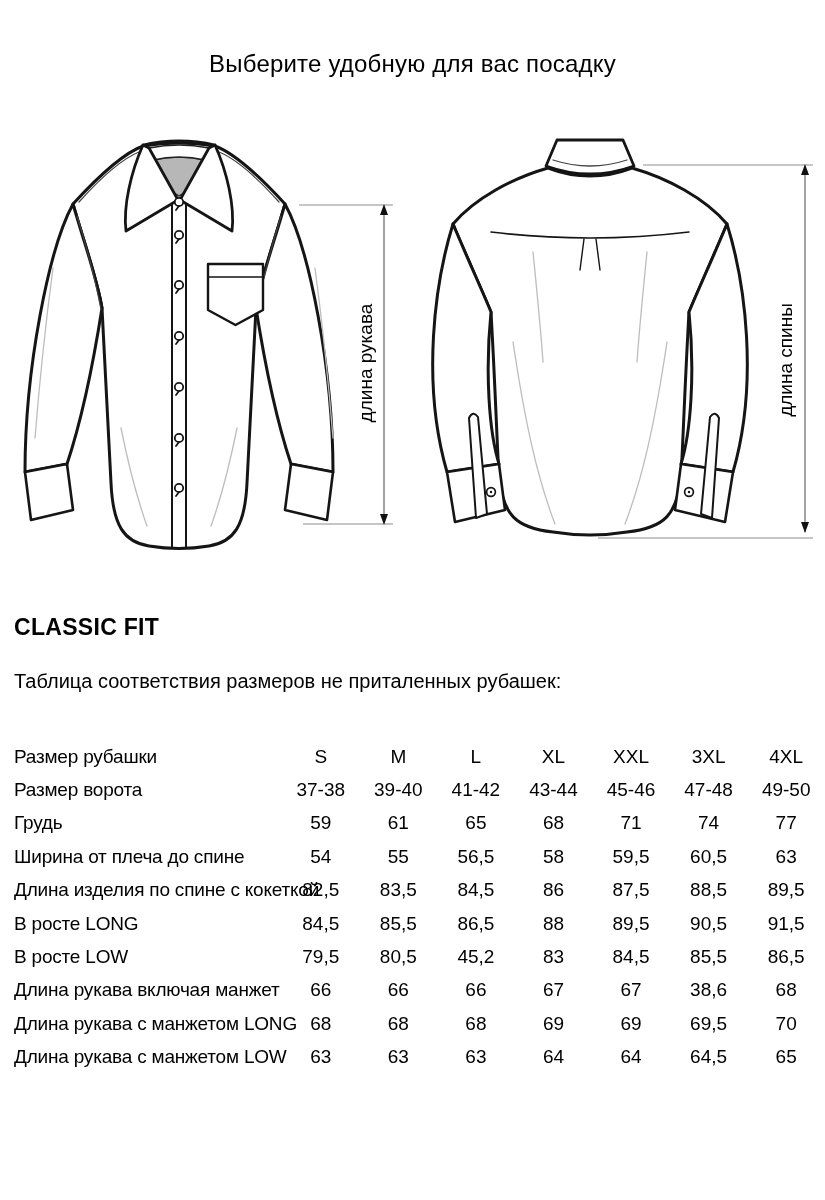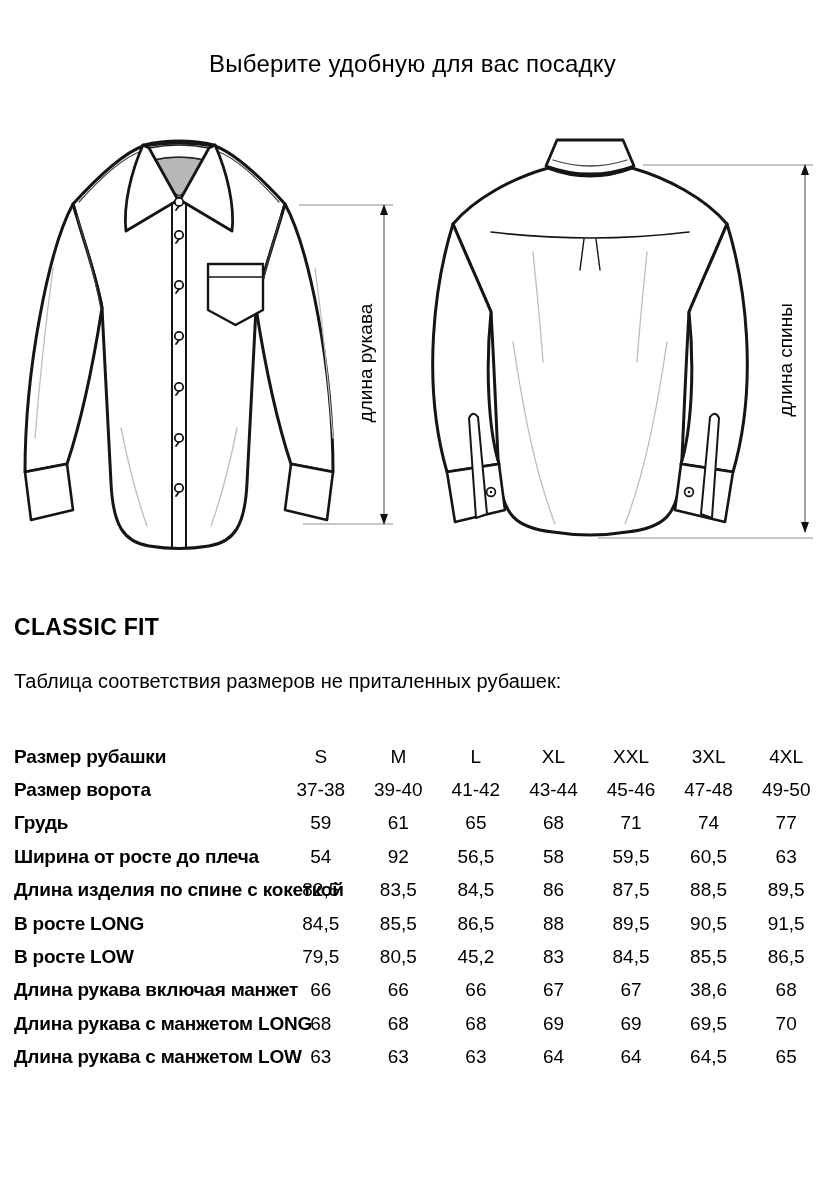"Размер рубашки" table.size-table td.lbl { font-weight: bold -> none }
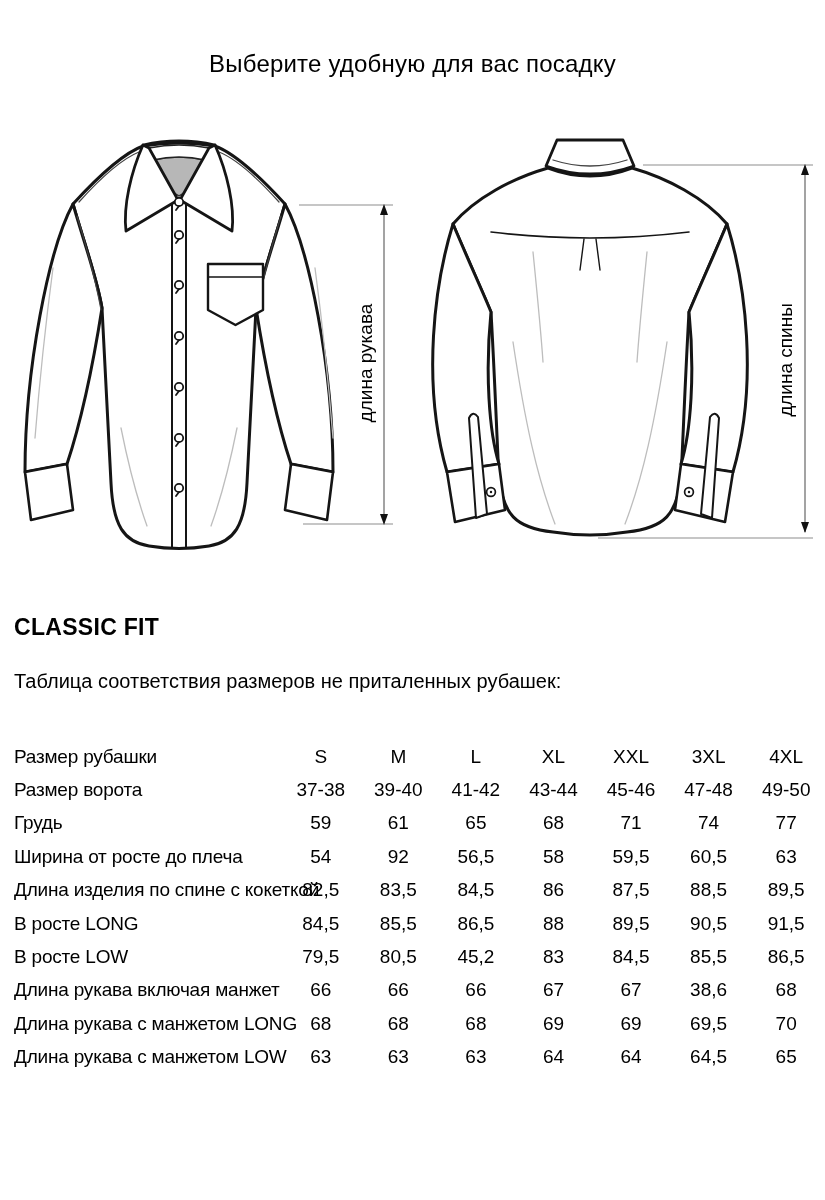"Ширина от росте до плеча" td.lbl { text: росте до плеча -> плеча до спине }
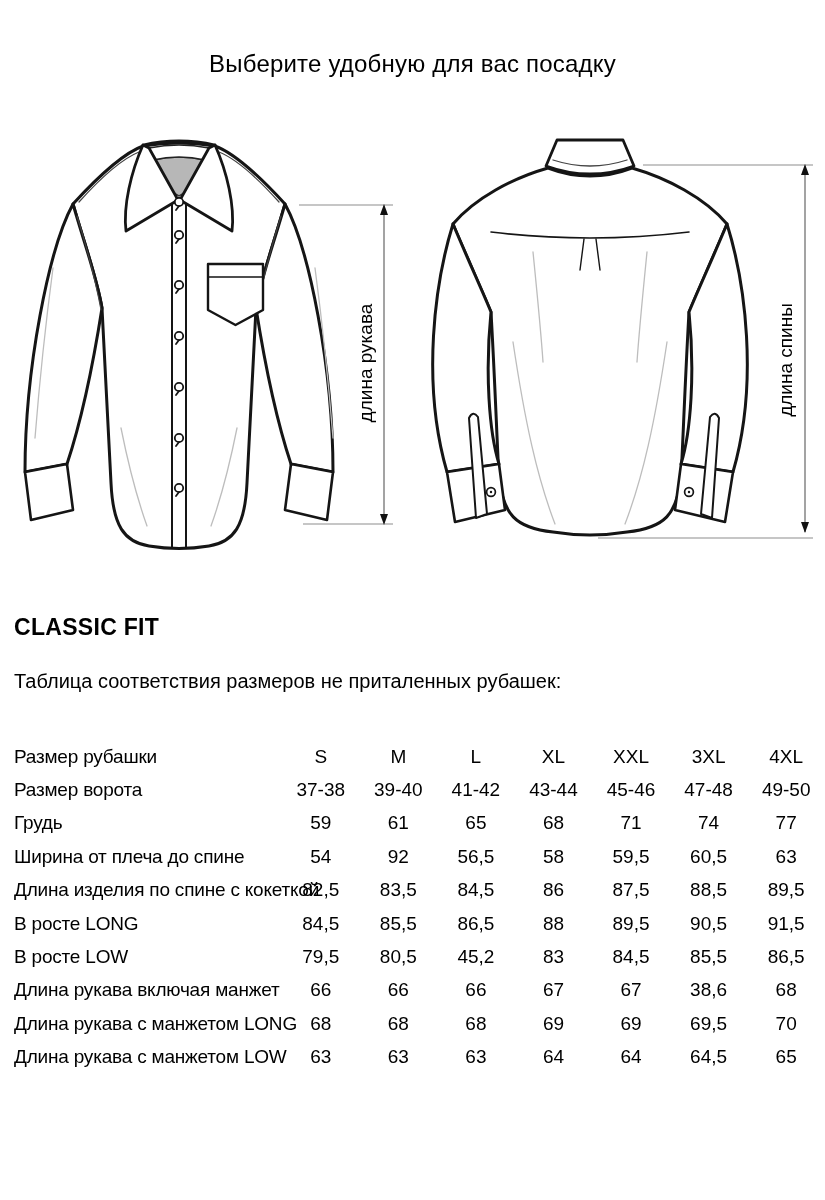"92" td { text: 92 -> 55 }
